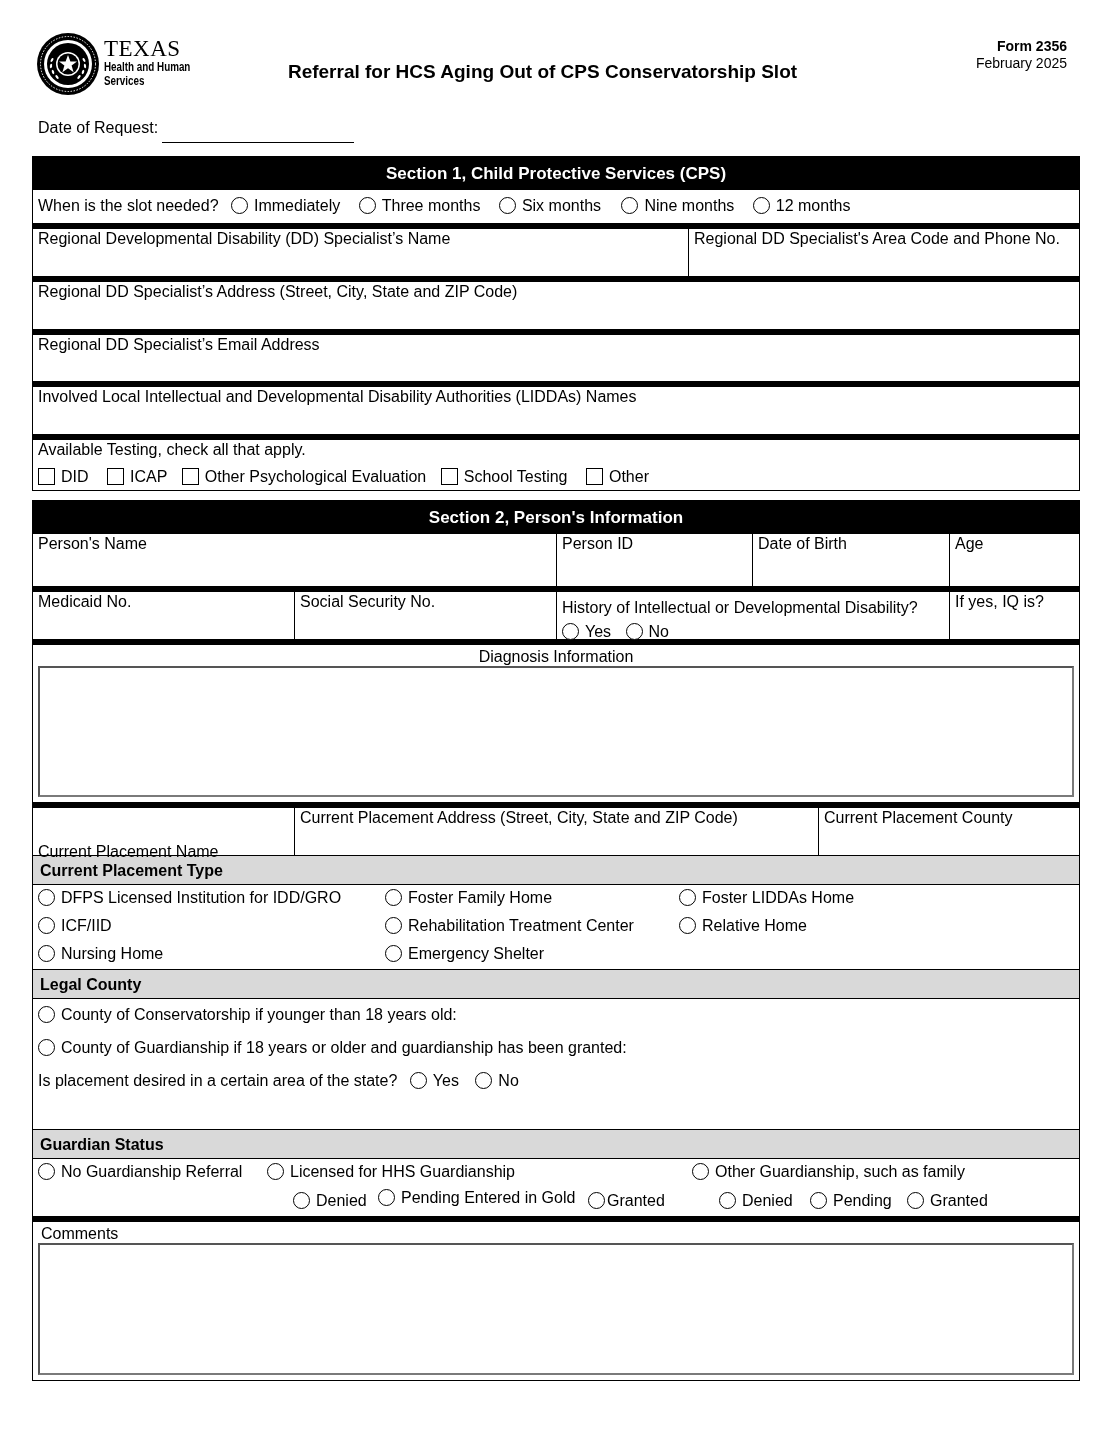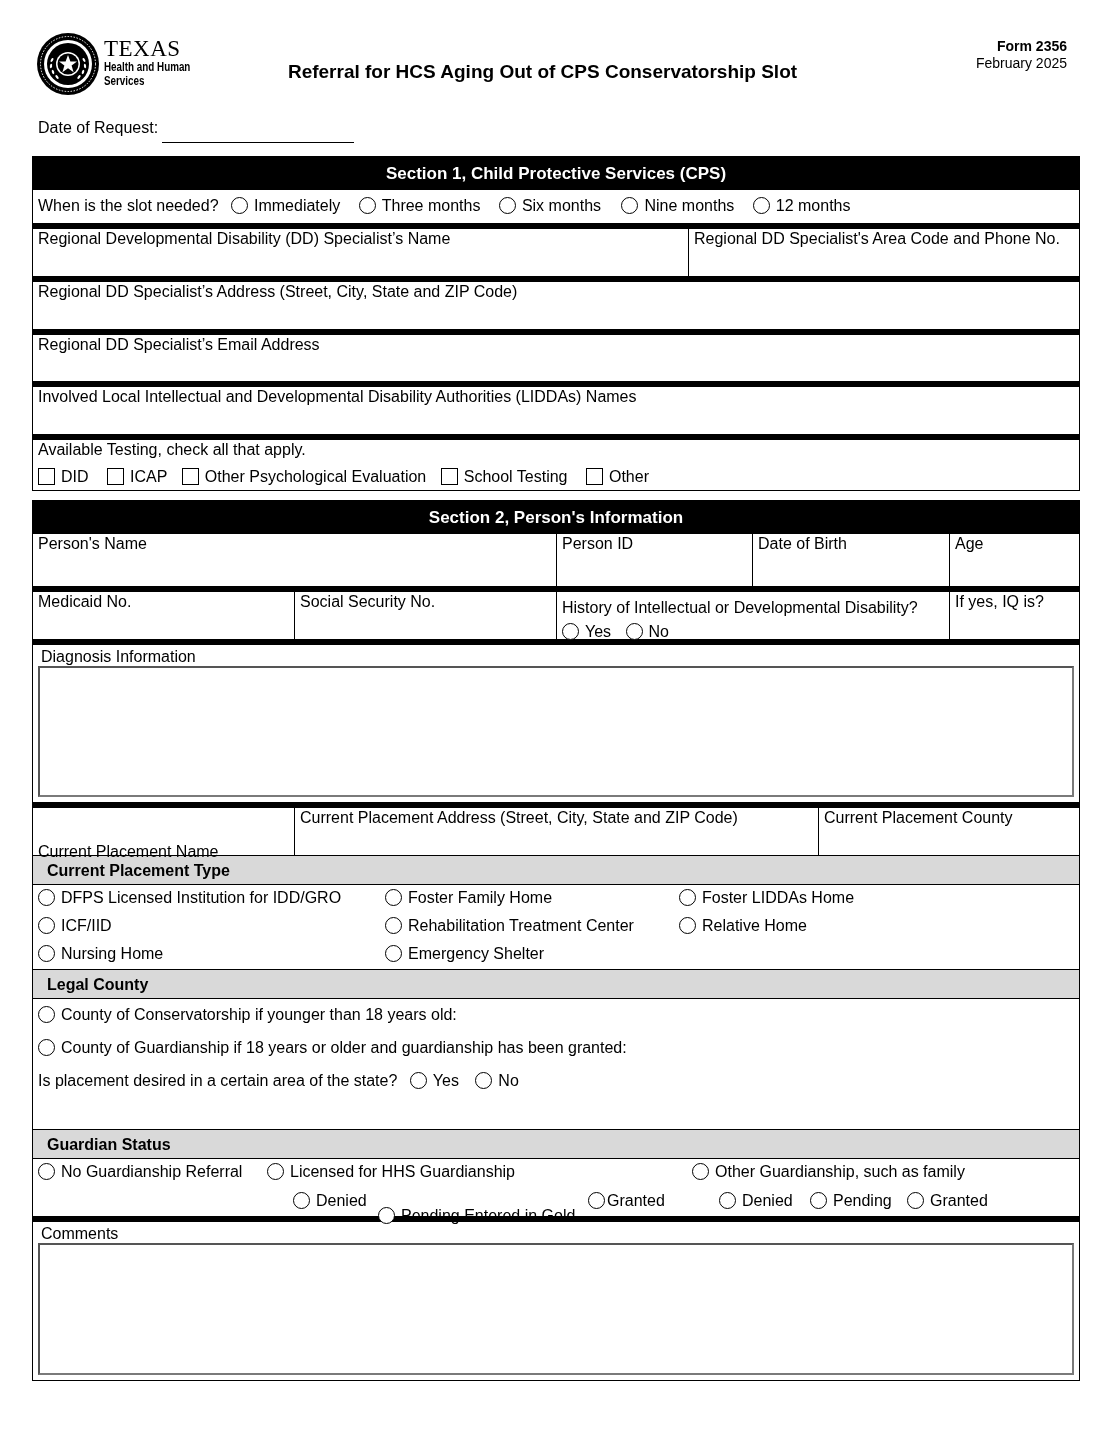"Diagnosis Information" div.row { text-align: none -> center }
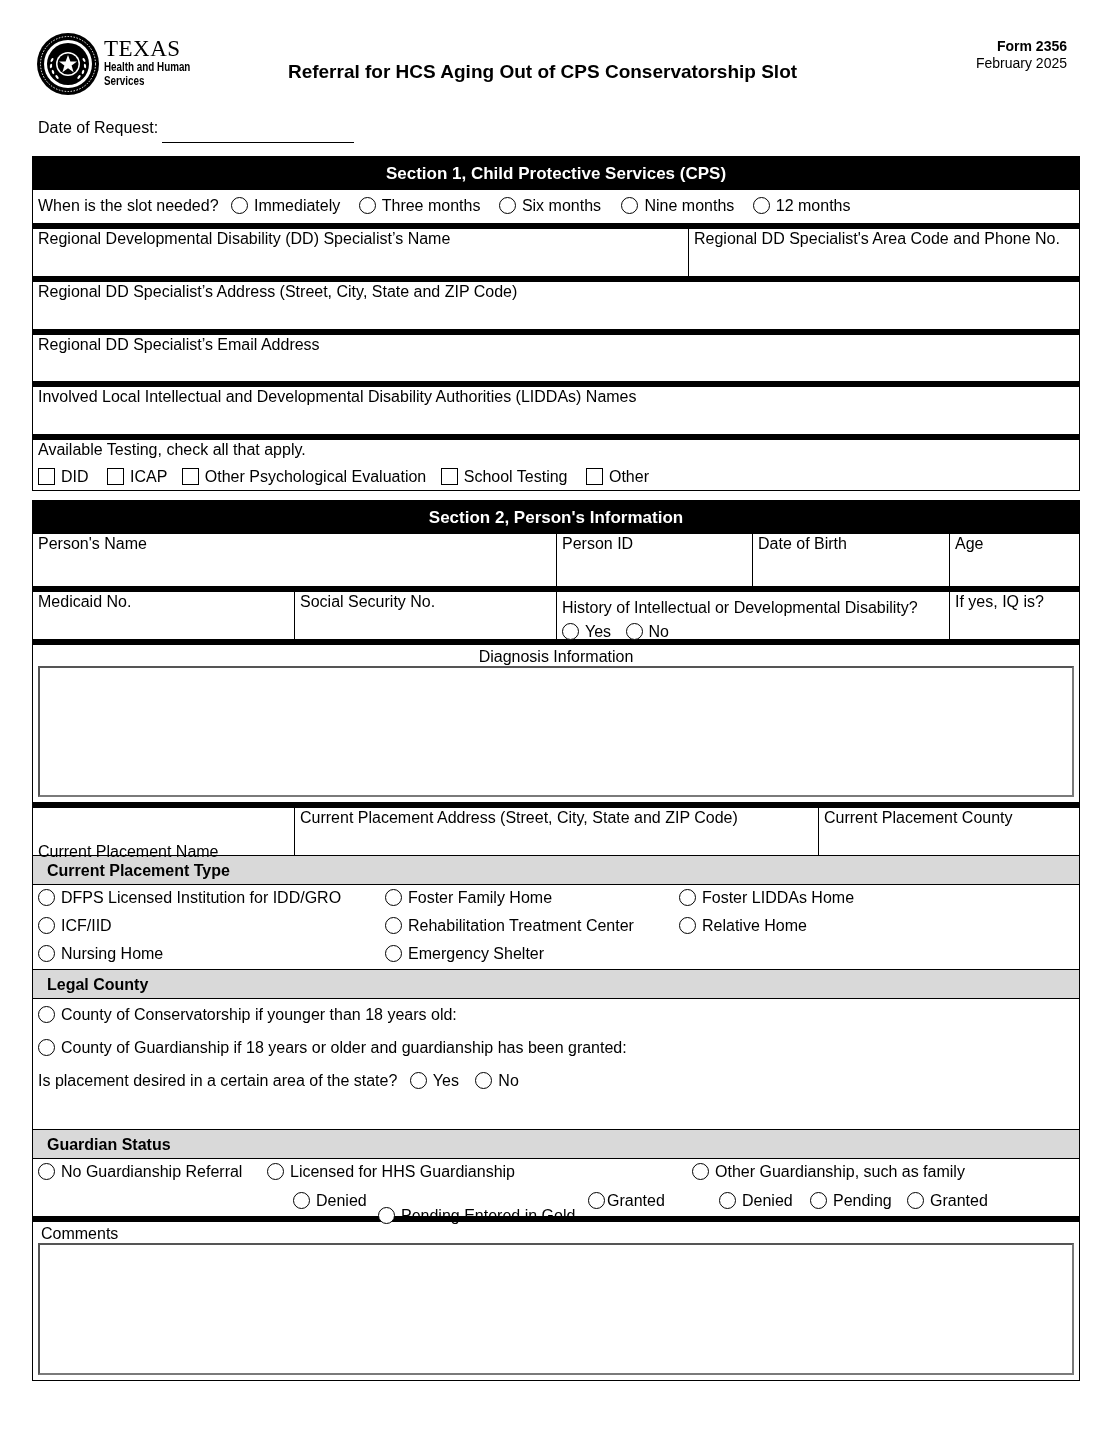"Current Placement Type" .sub-head { padding: 4px 14px -> 4px 7px }
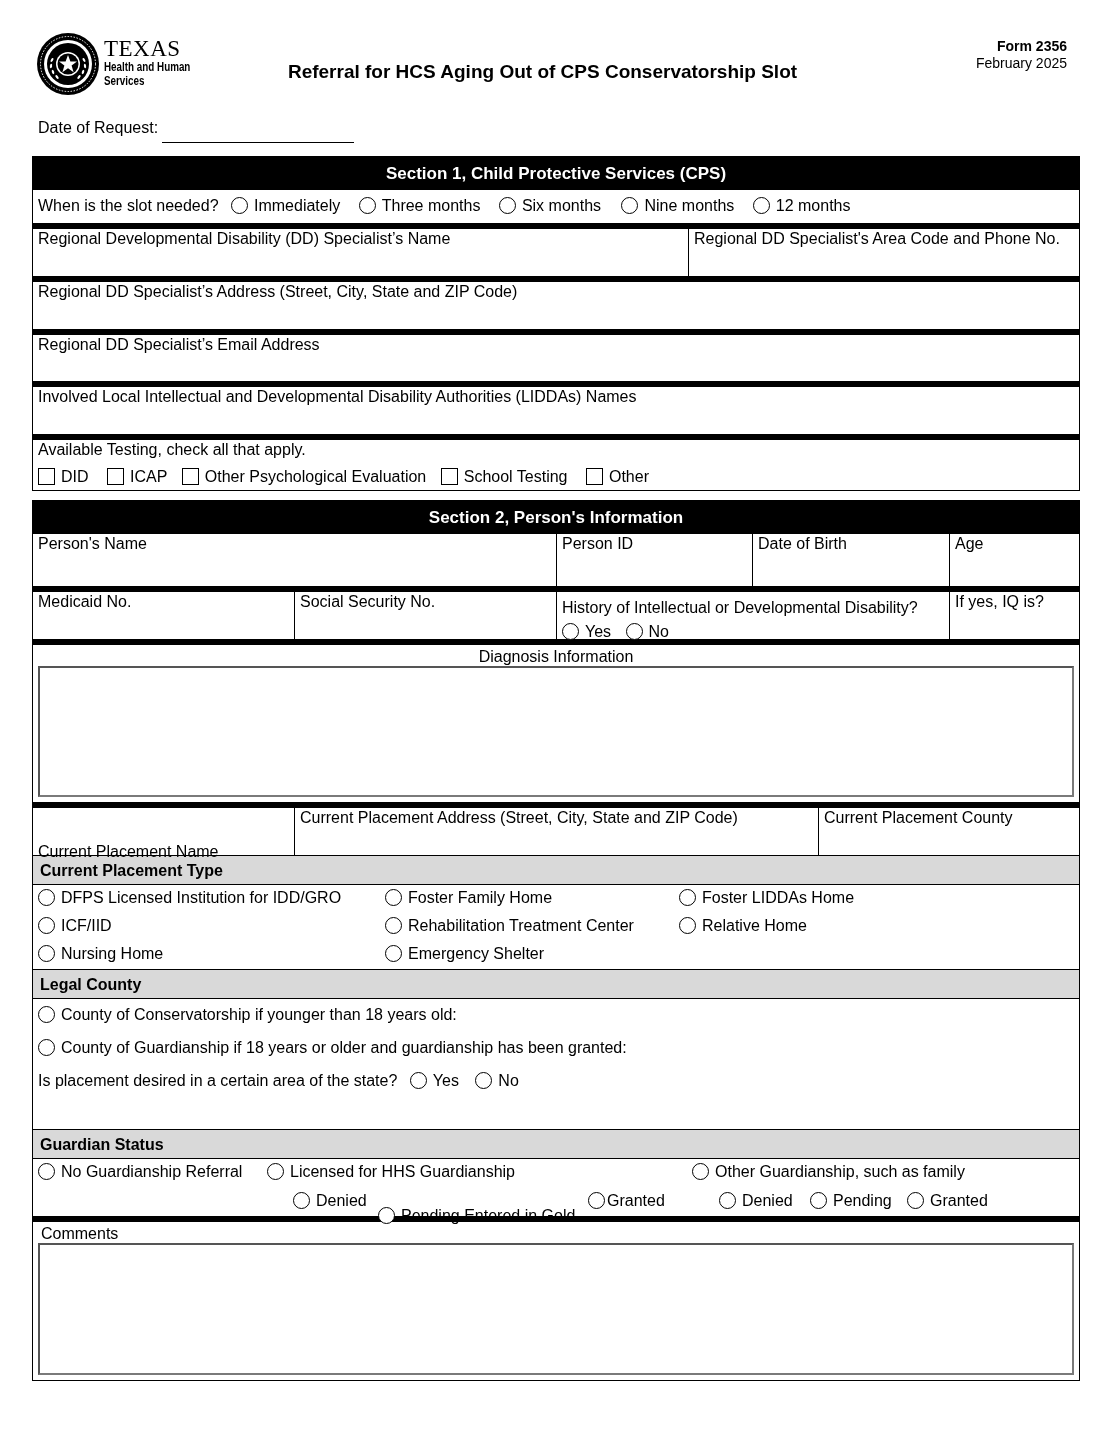"Pending Entered in Gold" span.opt { top: 48px -> 30px }
